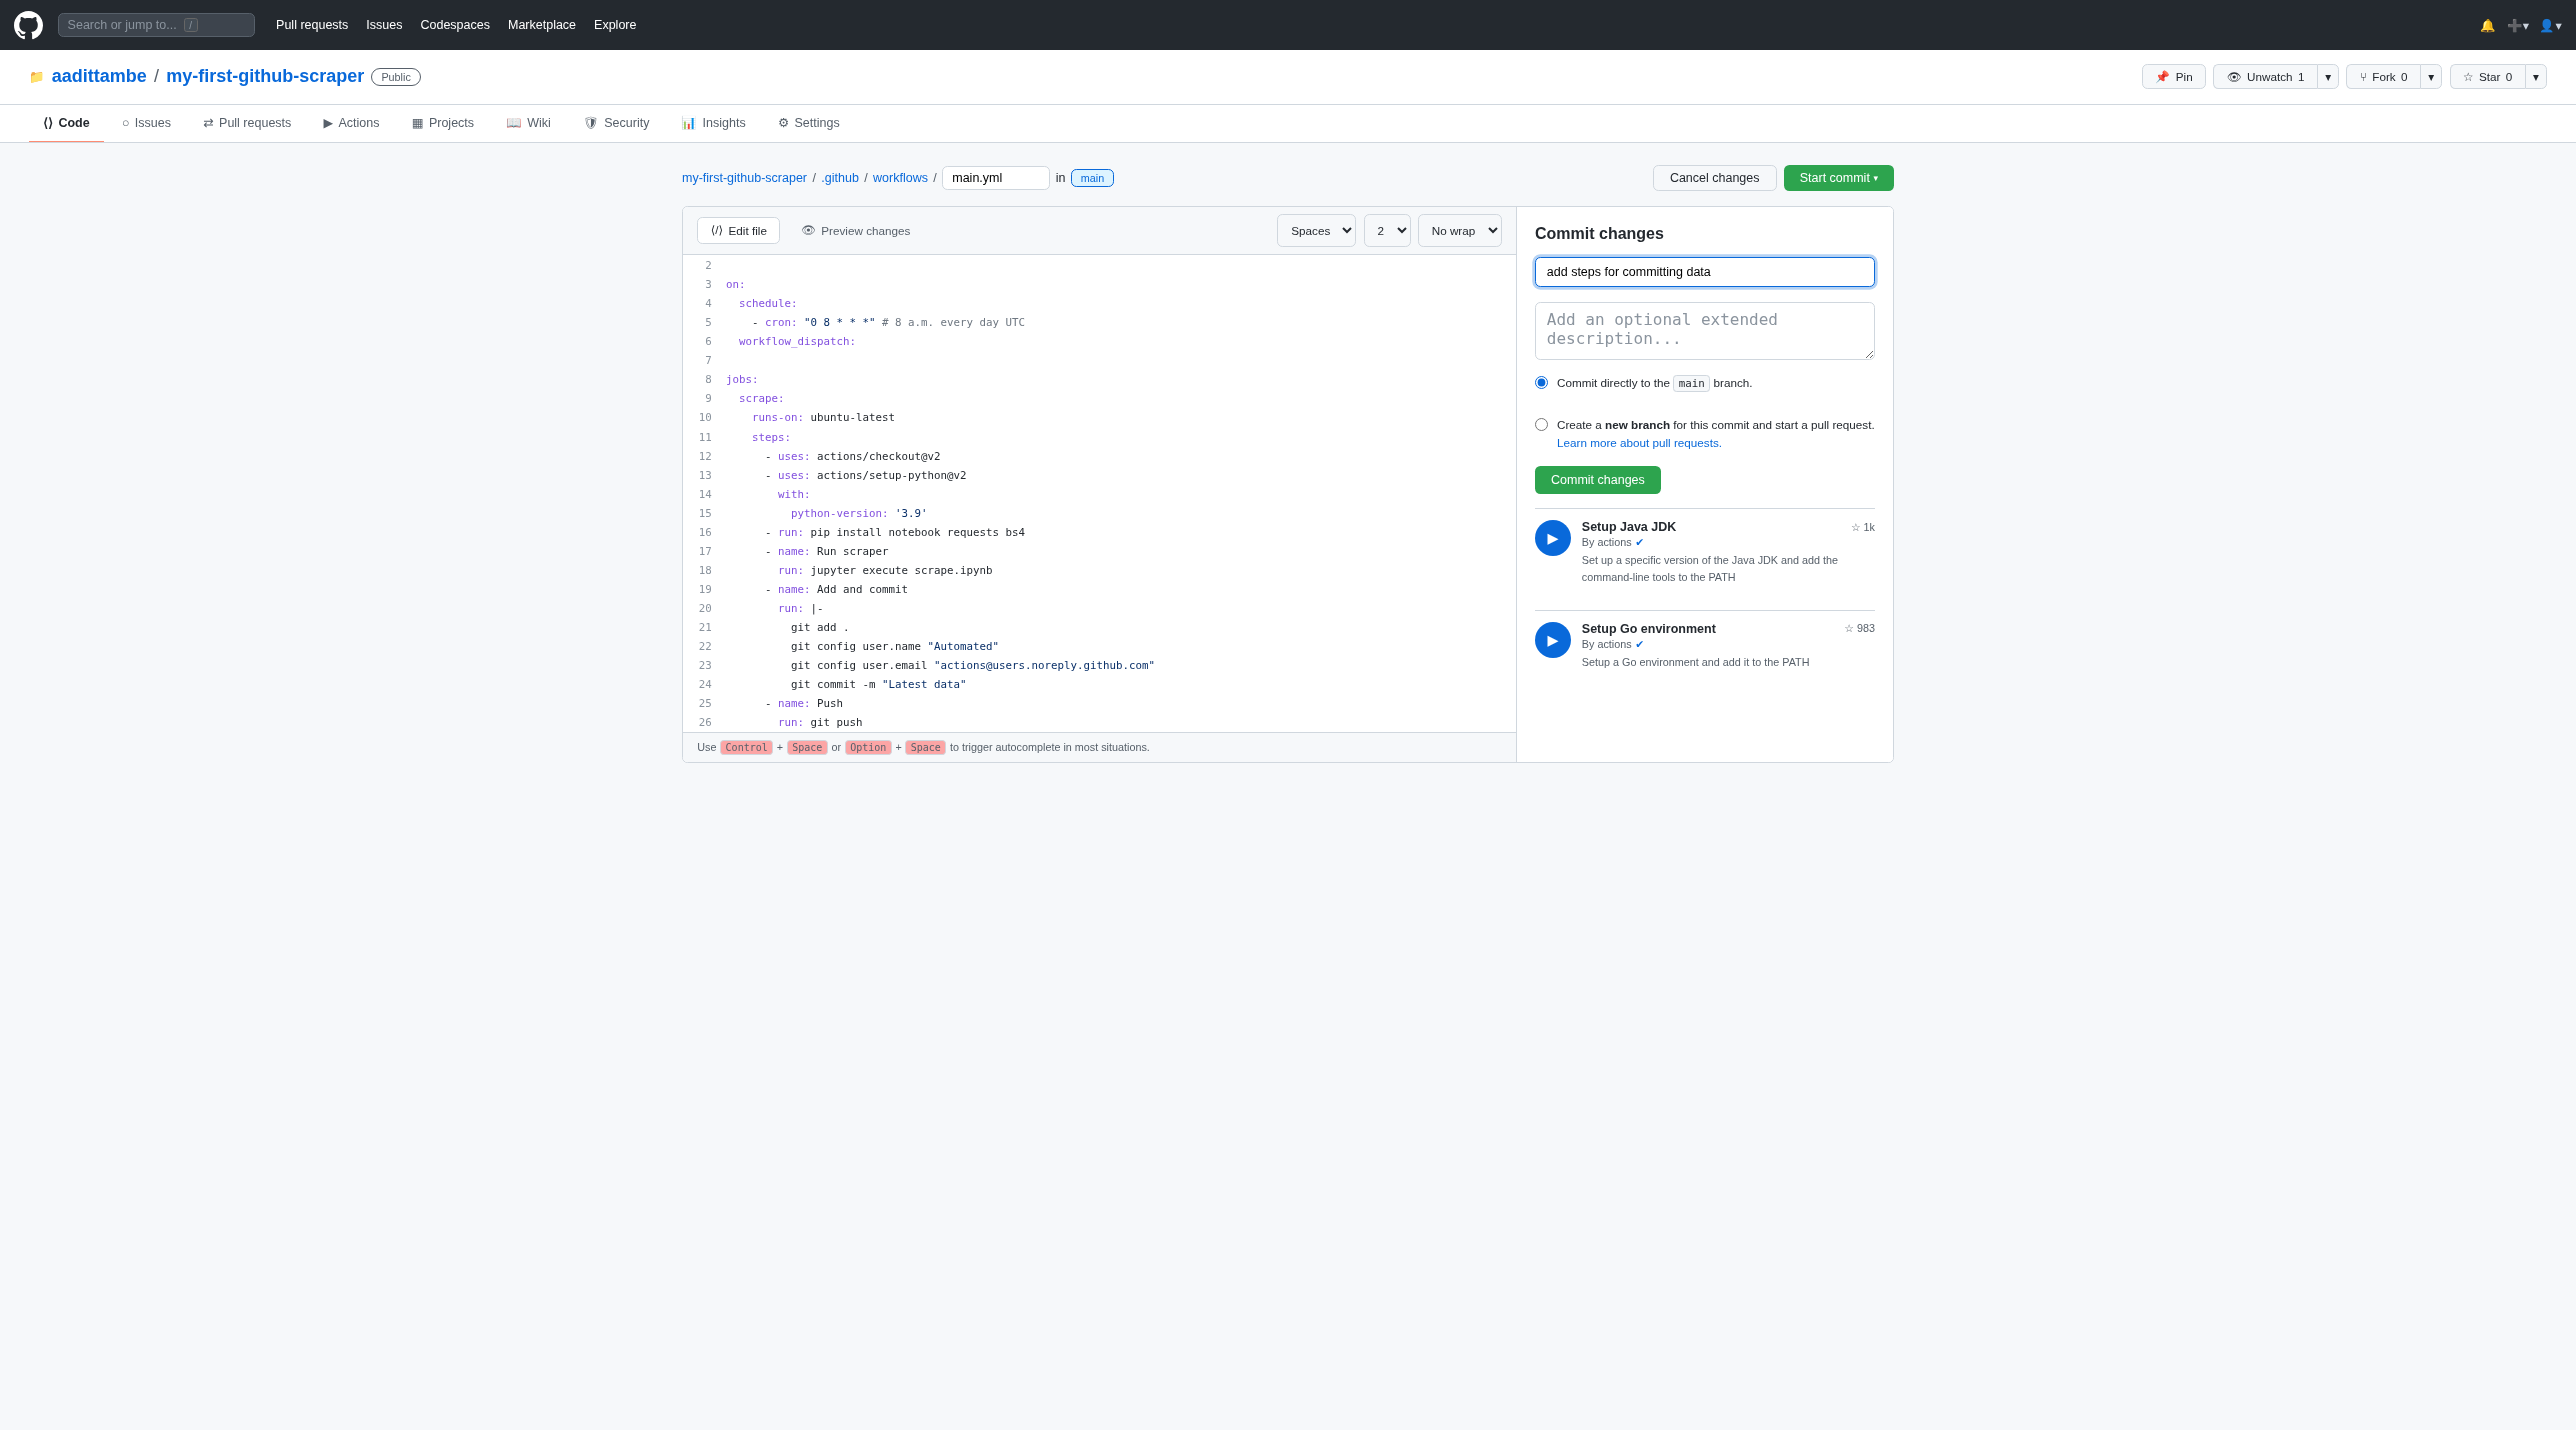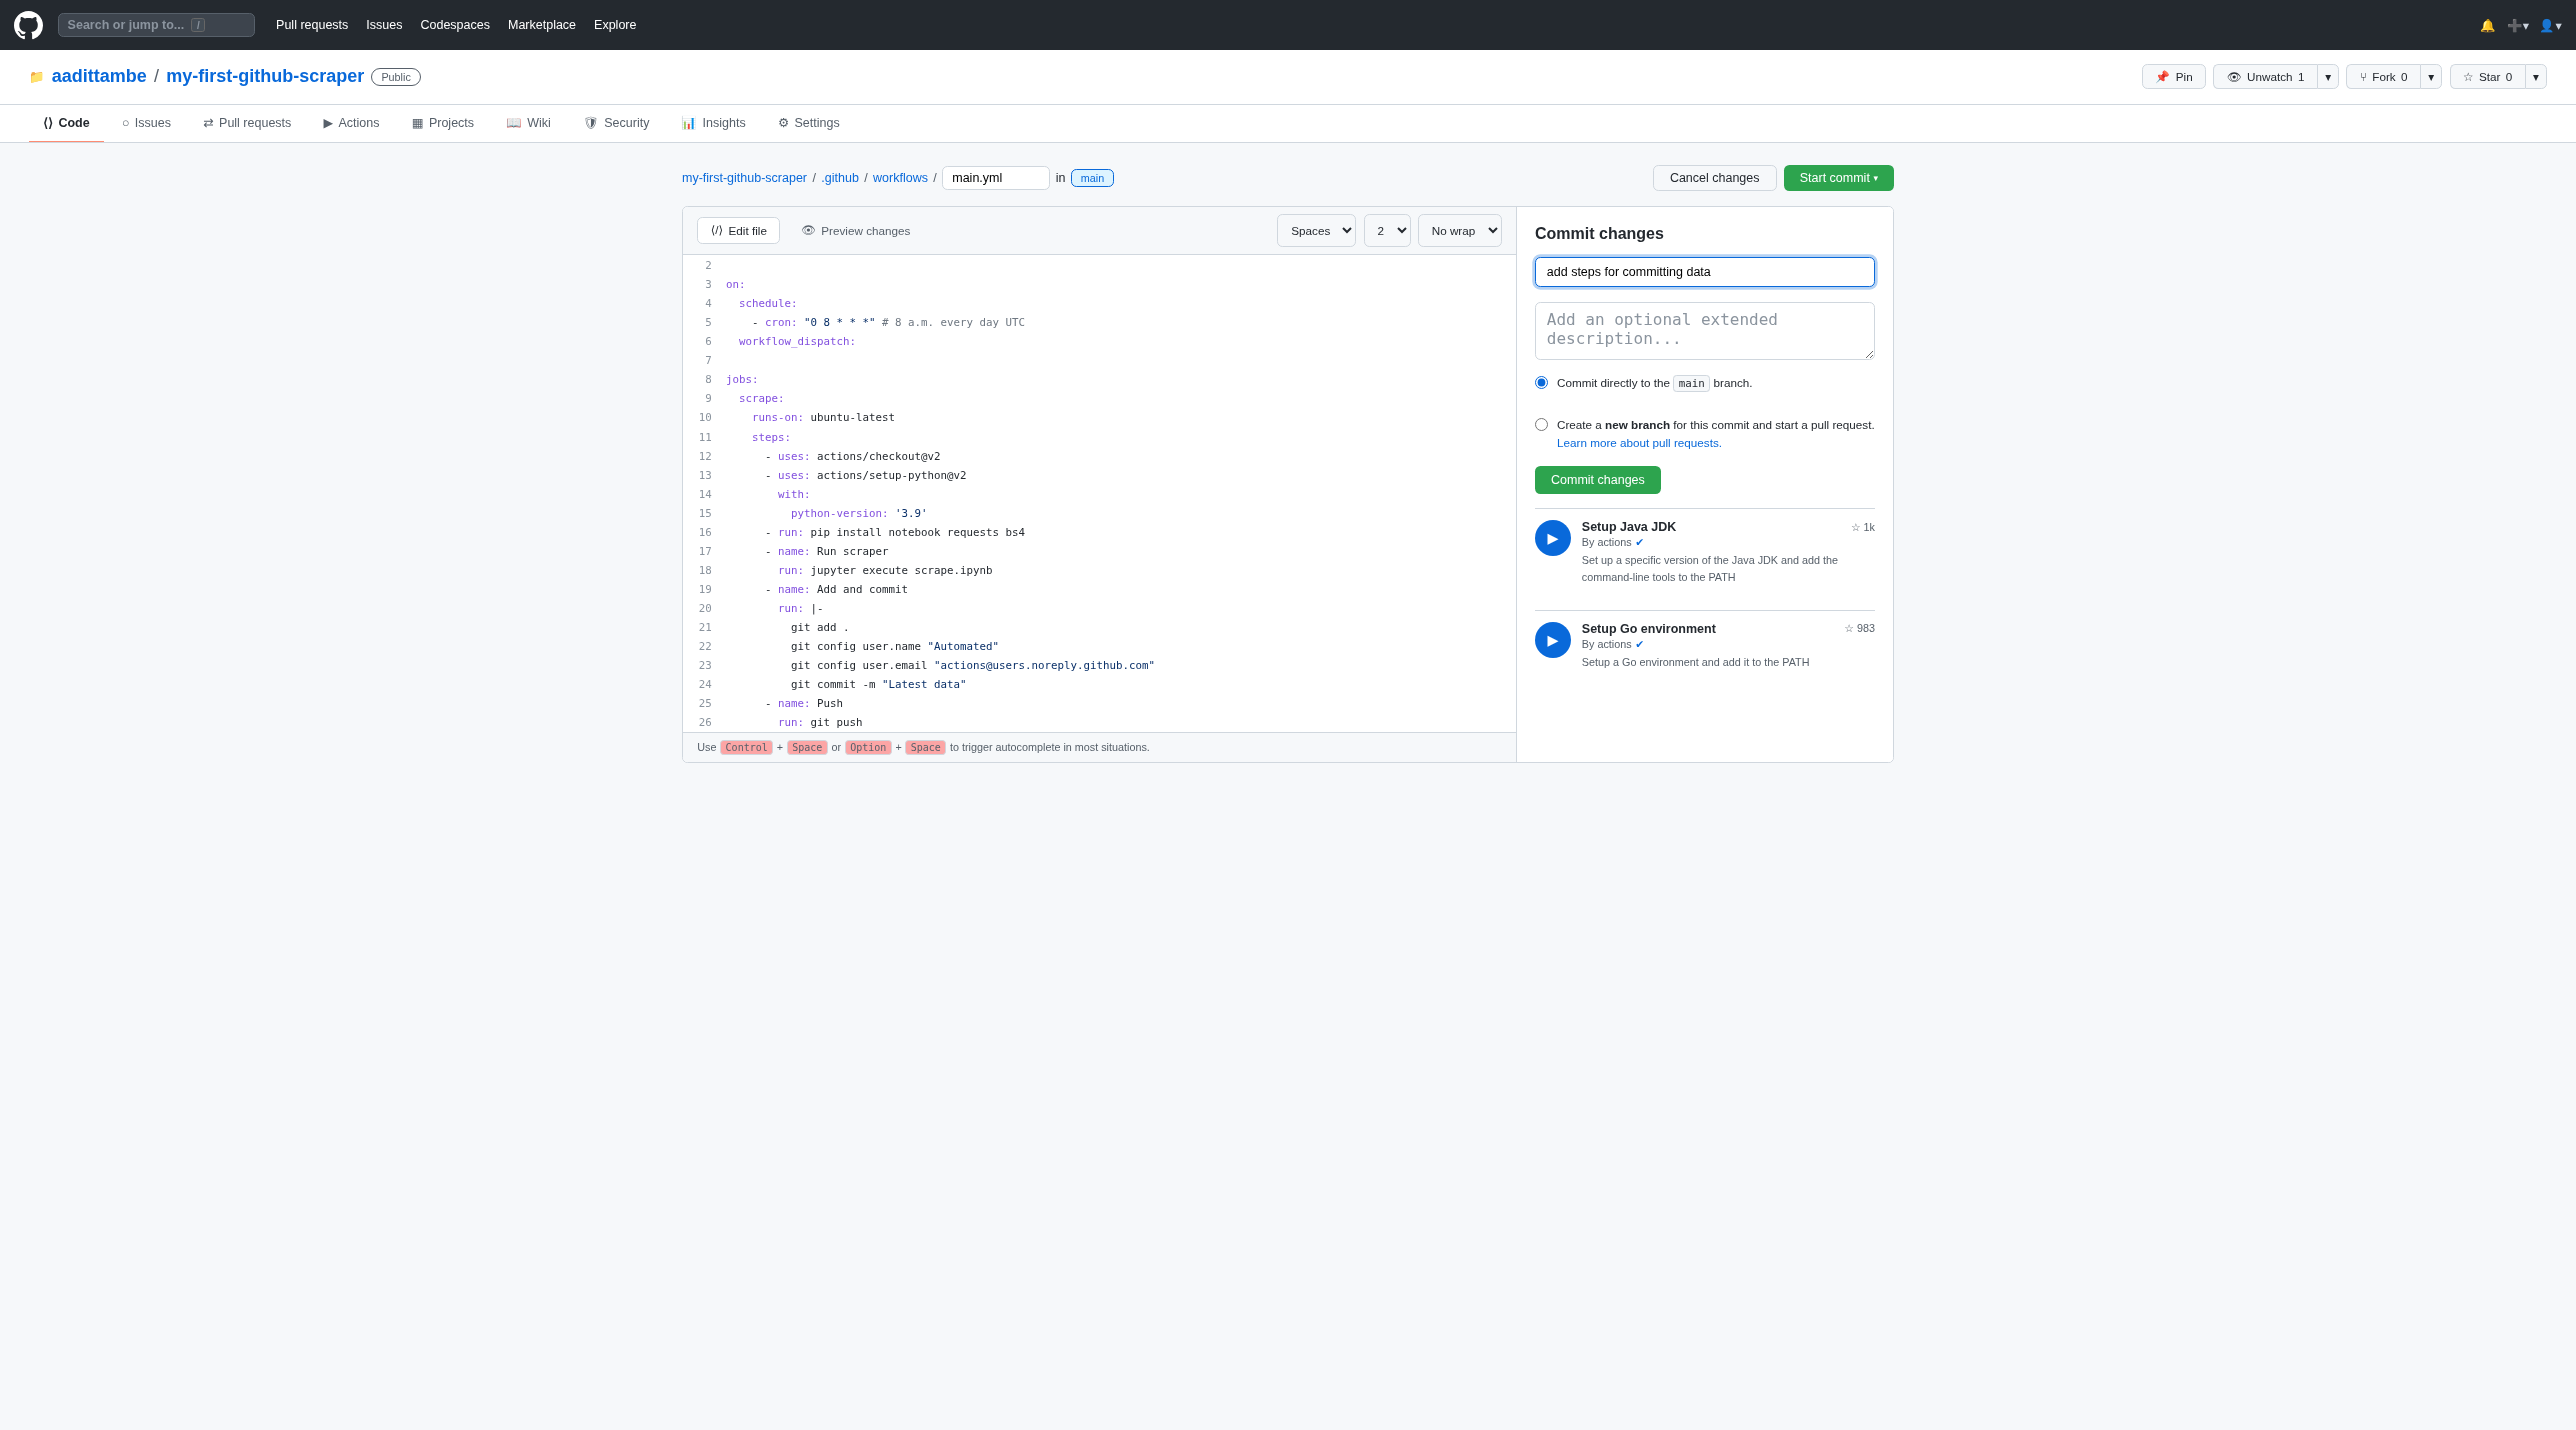"Search or jump to..." .top-nav .search-box { font-weight: bold -> none }
